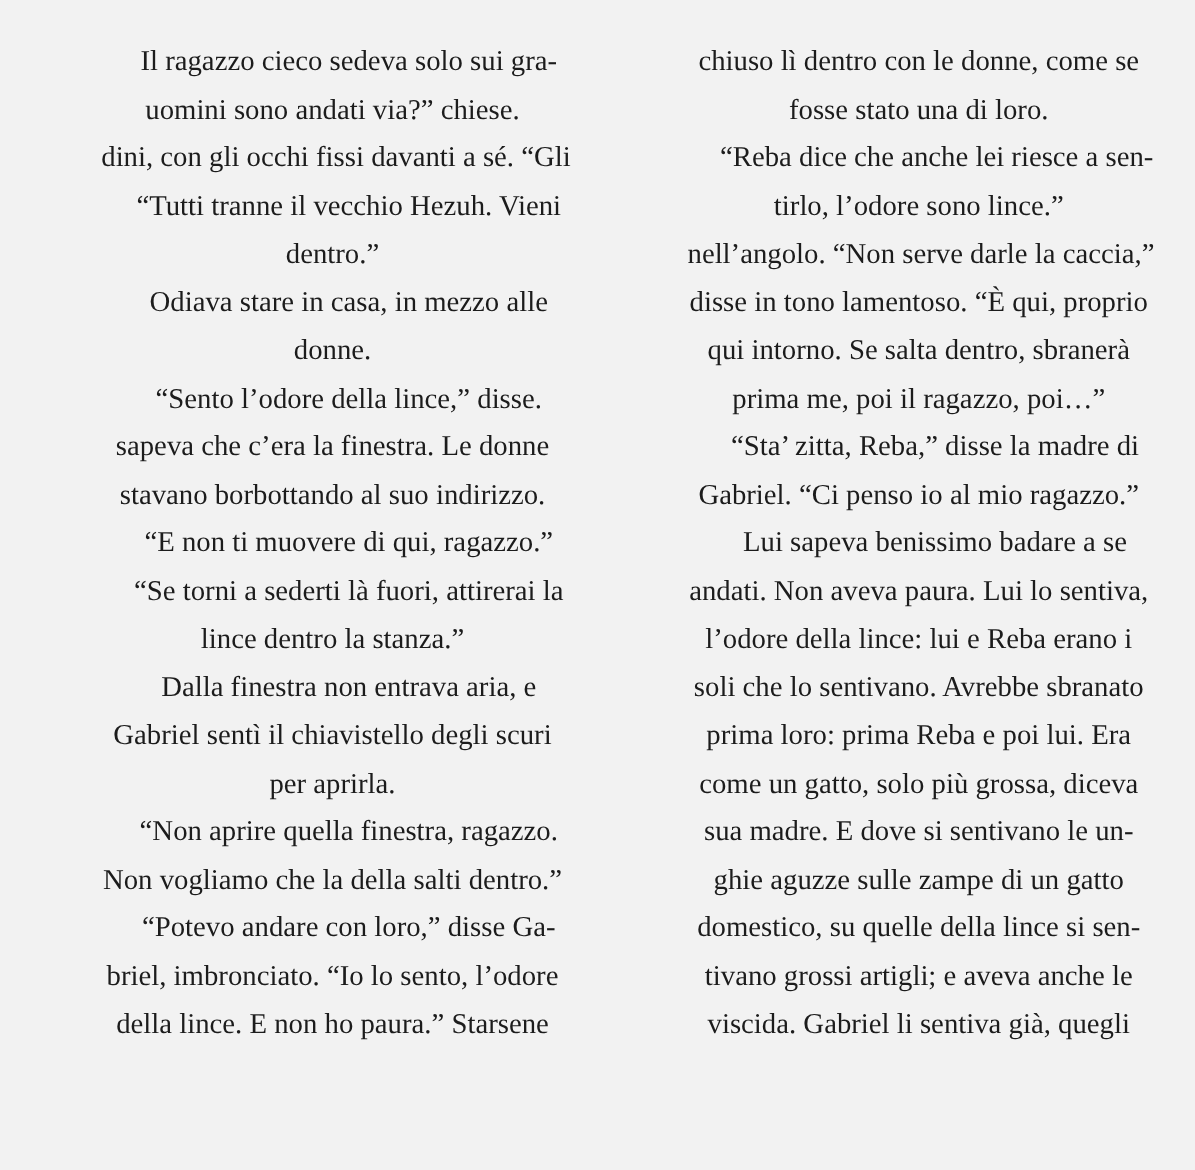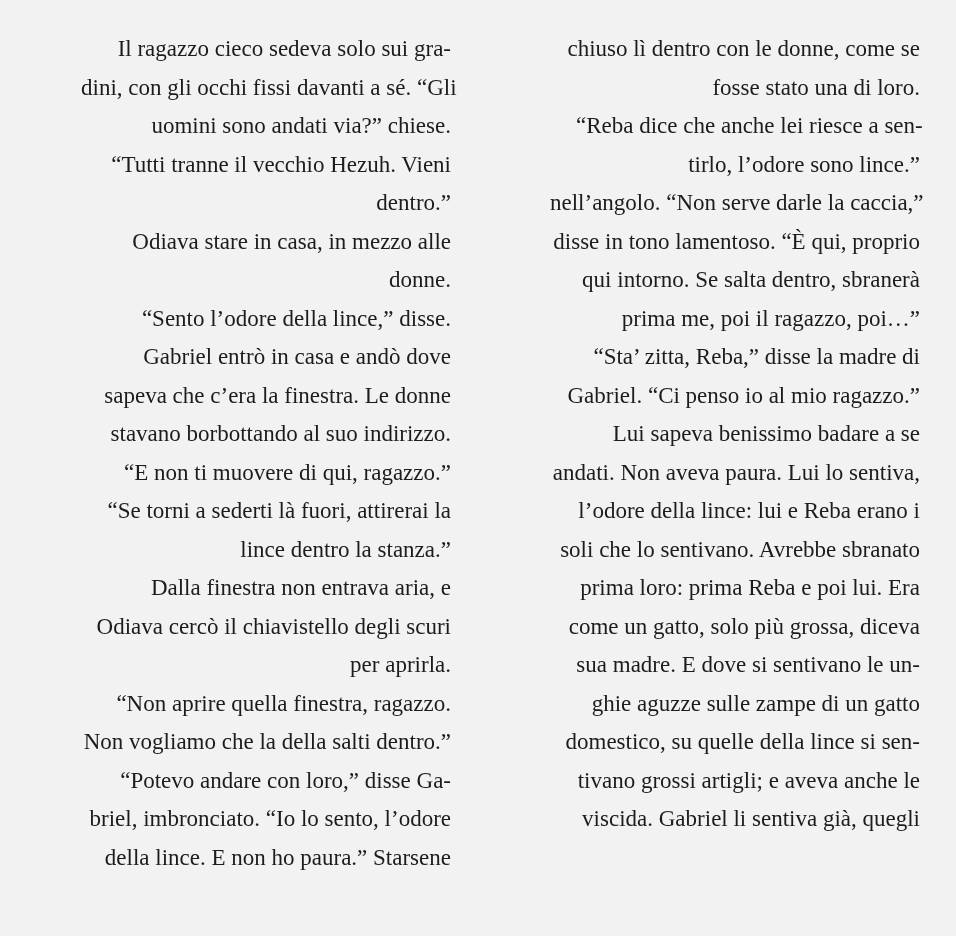"Il ragazzo cieco sedeva solo" .line { text-align: right -> center }
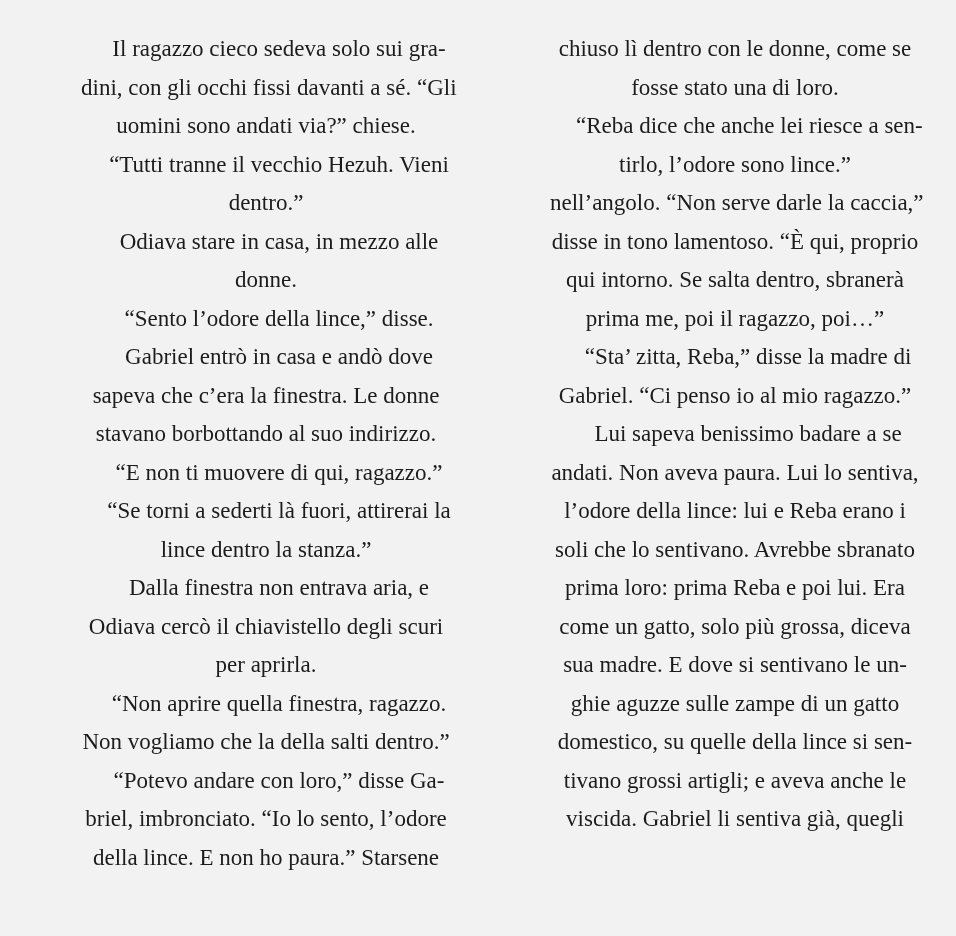"dini, con gli occhi fissi" div.line { order: before "uomini sono andati via?” chiese." -> after "uomini sono andati via?” chiese." }
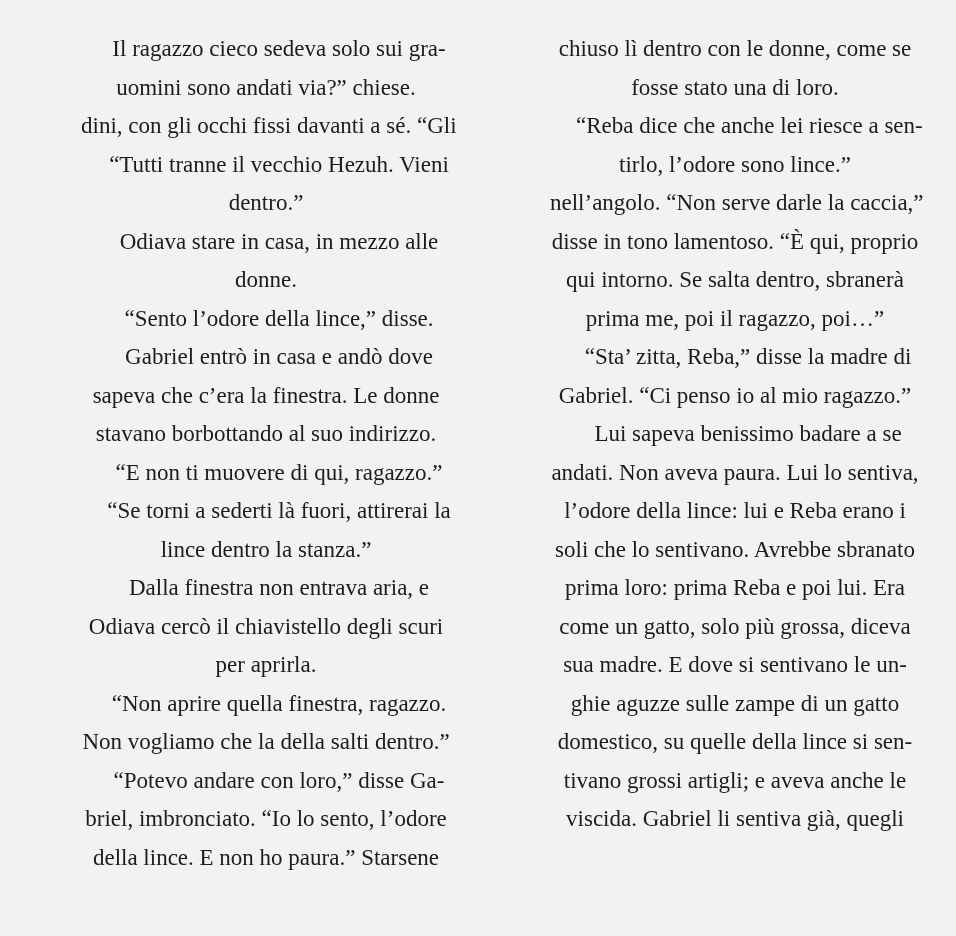"Gabriel entrò in casa e" div.line { html: <div>Gabriel entrò in casa e andò dove</div> -> none }
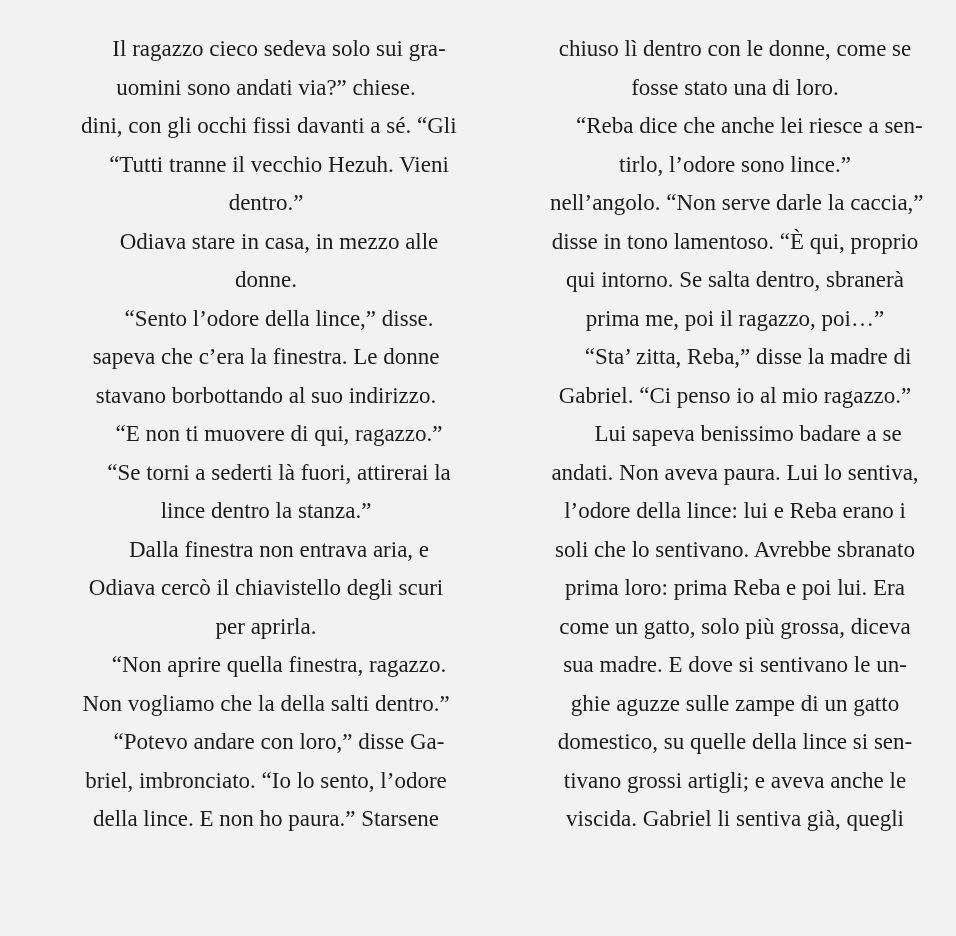"Odiava cercò il chiavistello degli" div.line { text: Odiava cercò -> Gabriel sentì }
